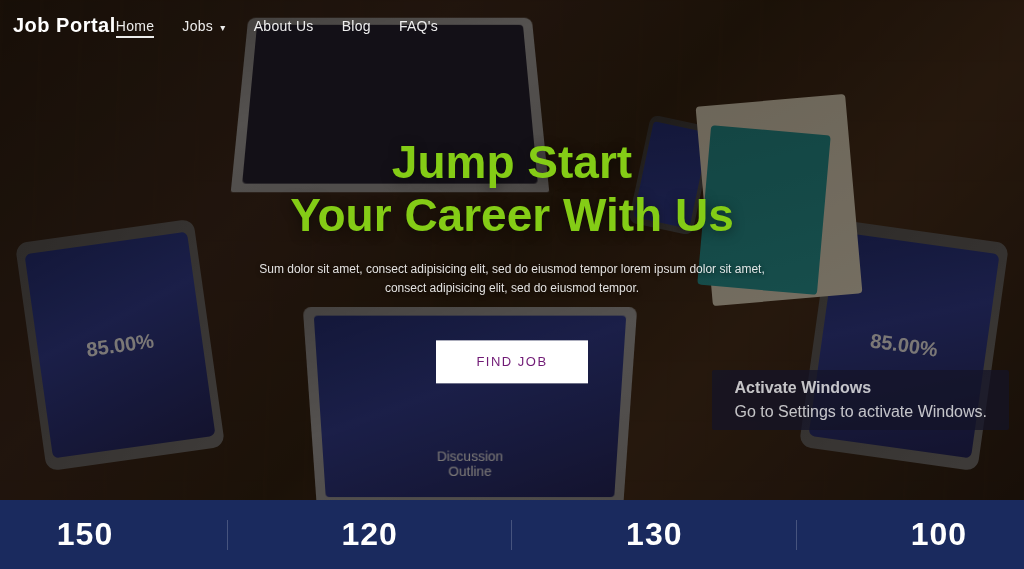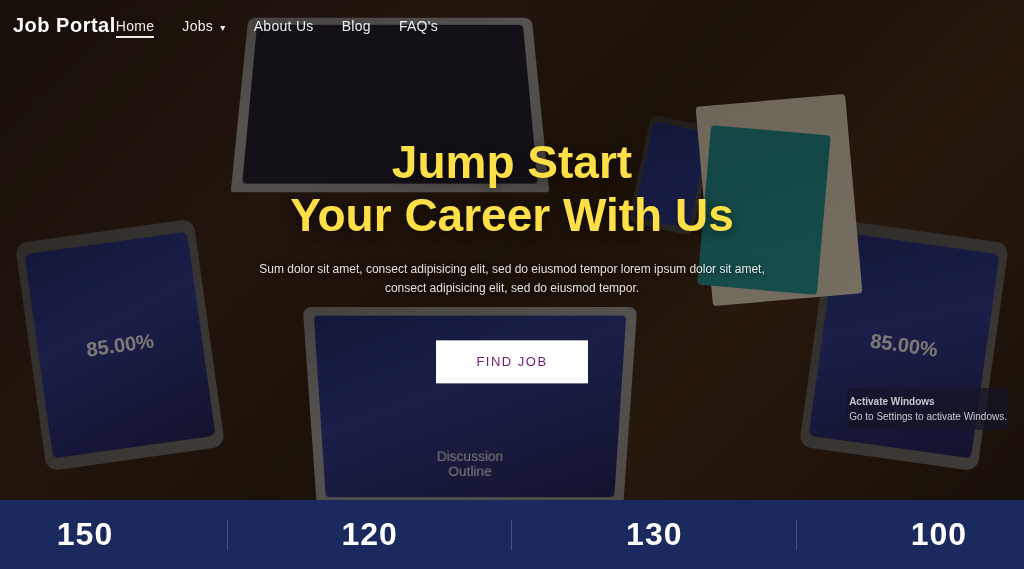"Jump Start" .hero-title { color: #fde047 -> #84cc16 }
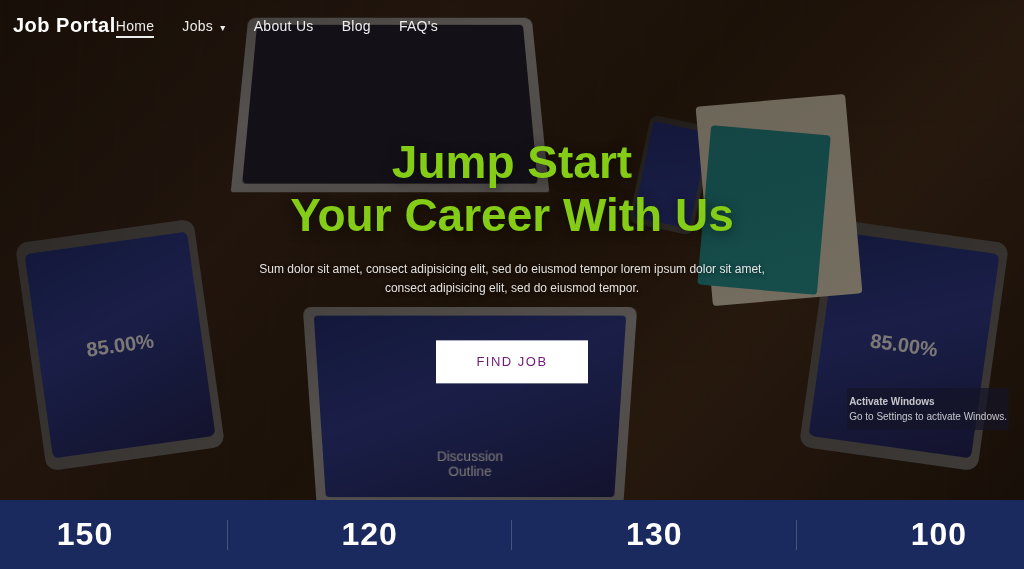"Activate Windows" .windows-notice { font-size: 10px -> 16px; padding: 6px 2px -> 6px 22px }
